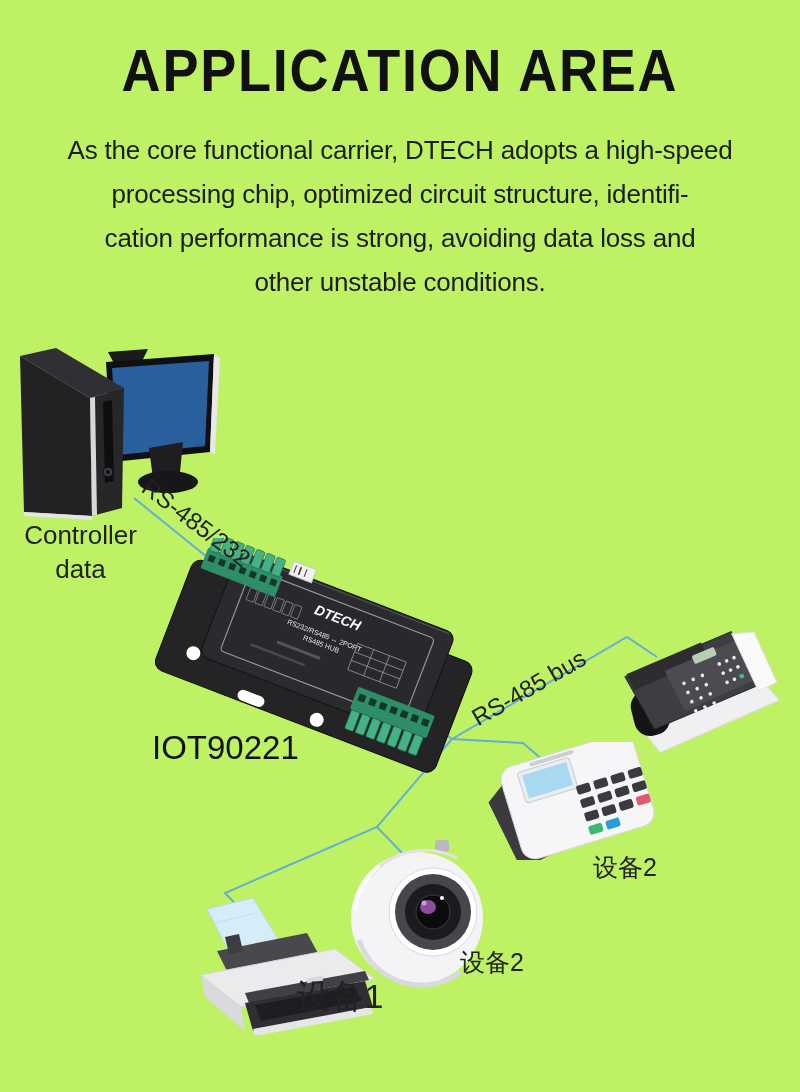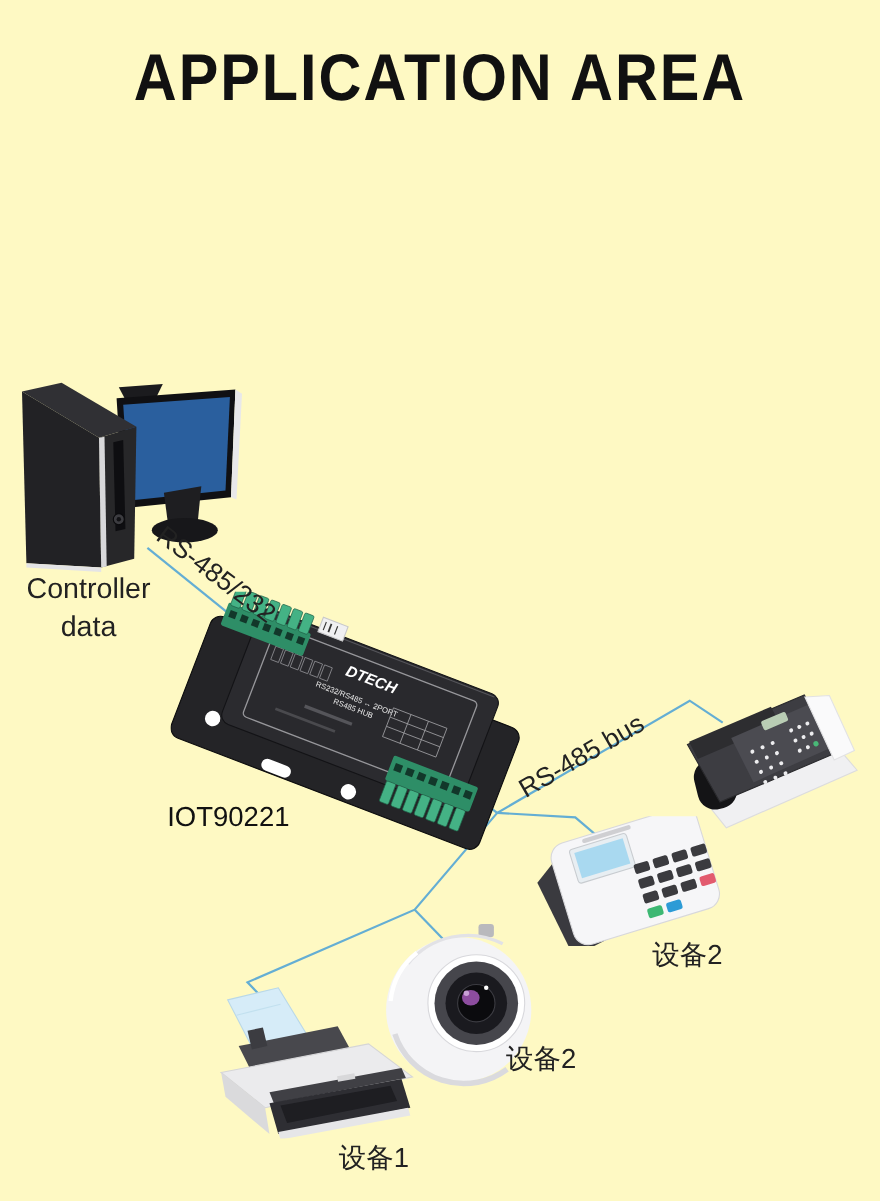"APPLICATION AREA" .canvas { background: #fef9c3 -> #bef264 }
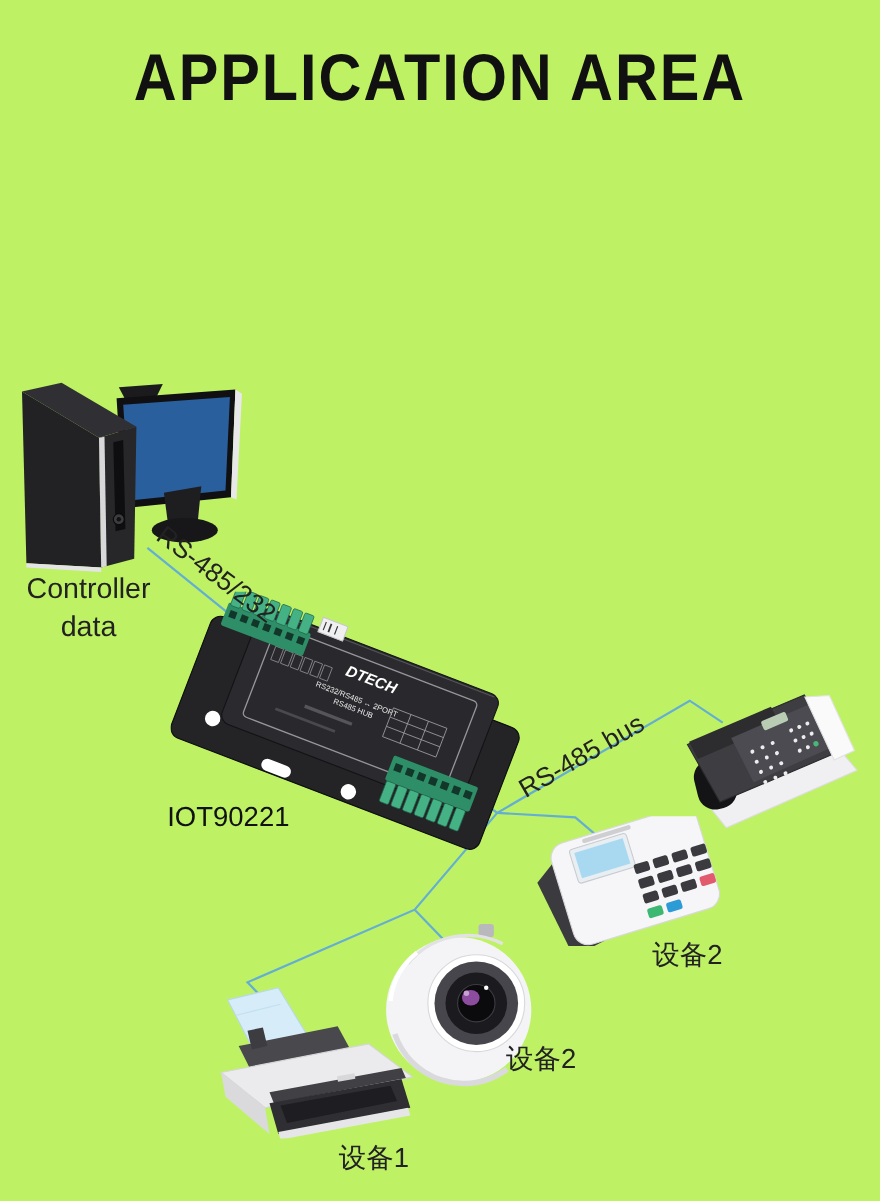"As the core functional carrier," p.intro { html: none -> <p>As the core functional carrier, DTECH adopts a high-speed processing chip, optimized circuit structure, identifi- cation performance is strong, avoiding data loss and other unstable conditions.</p> }
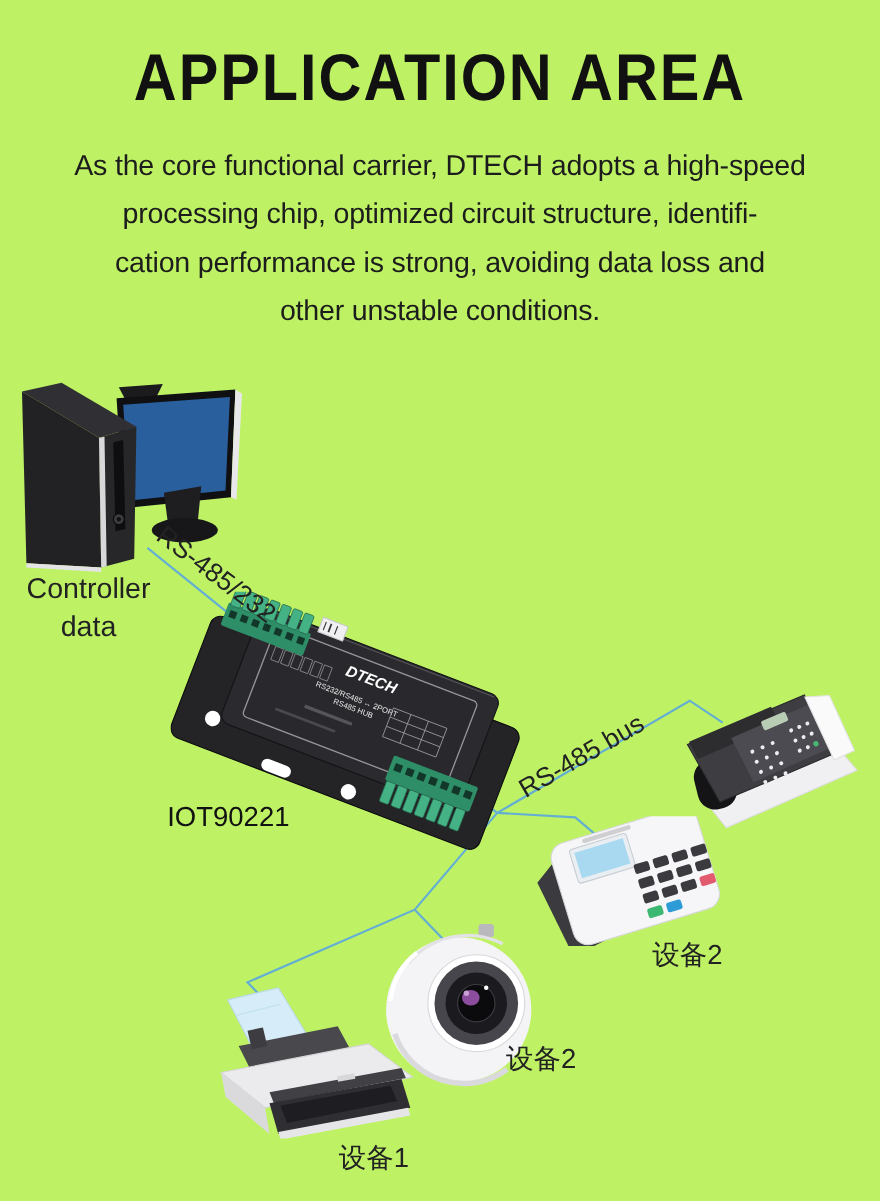"IOT90221" div.lbl { font-size: 25px -> 33px }
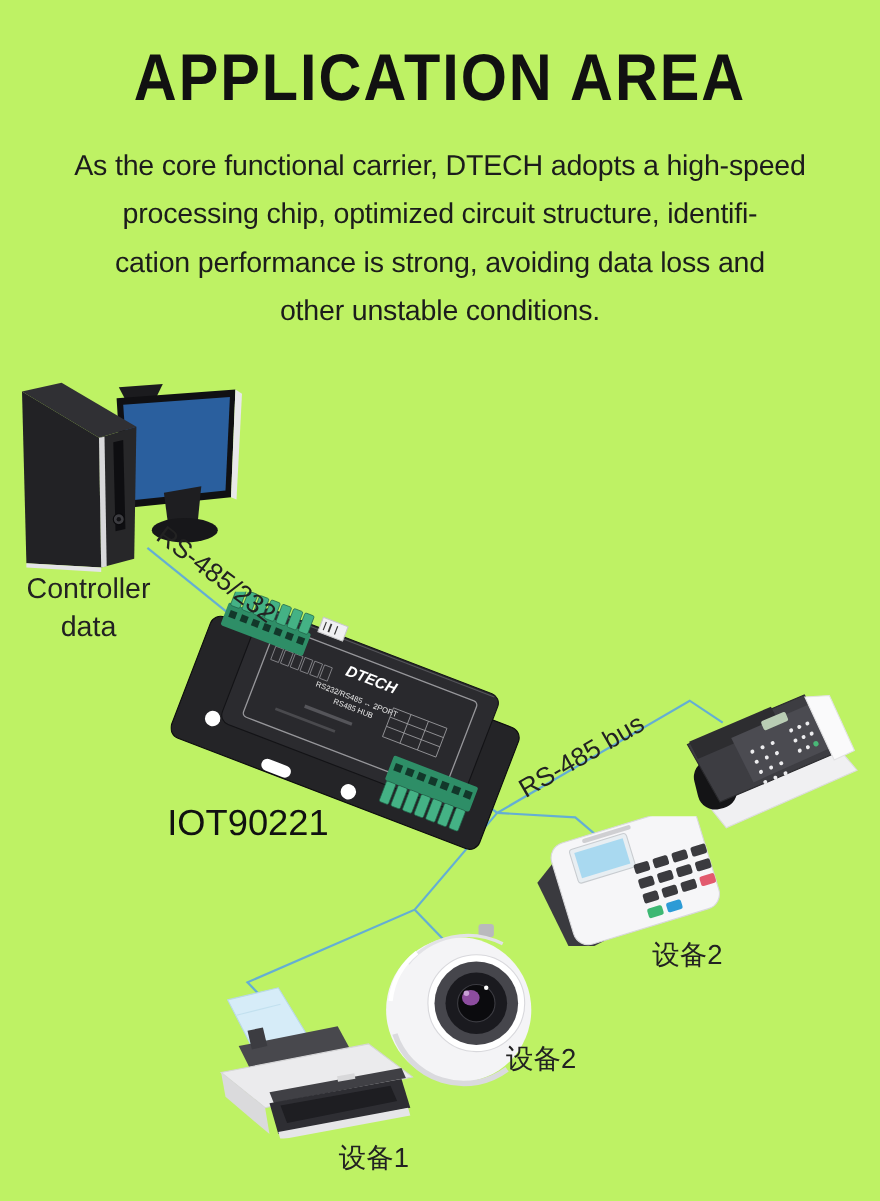"设备1" div.lbl { font-size: 25px -> 34px; top: 1036px -> 974px }
